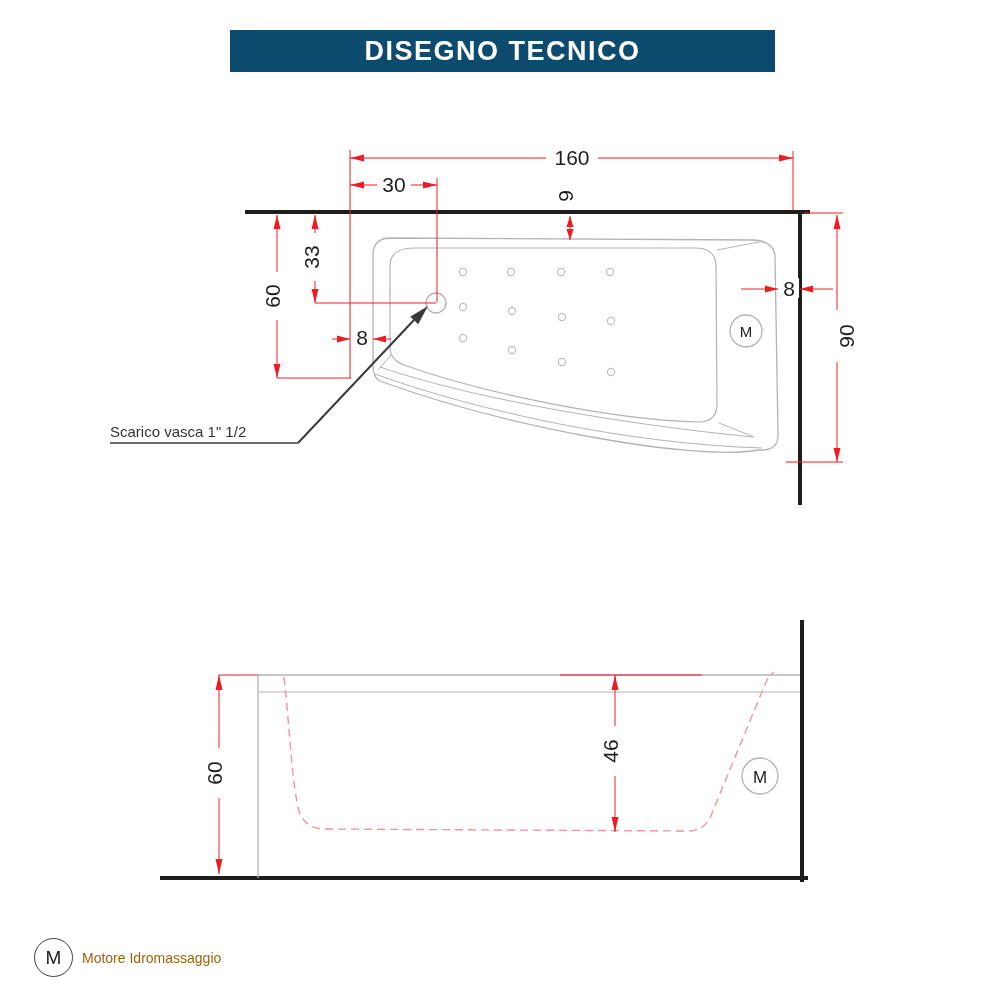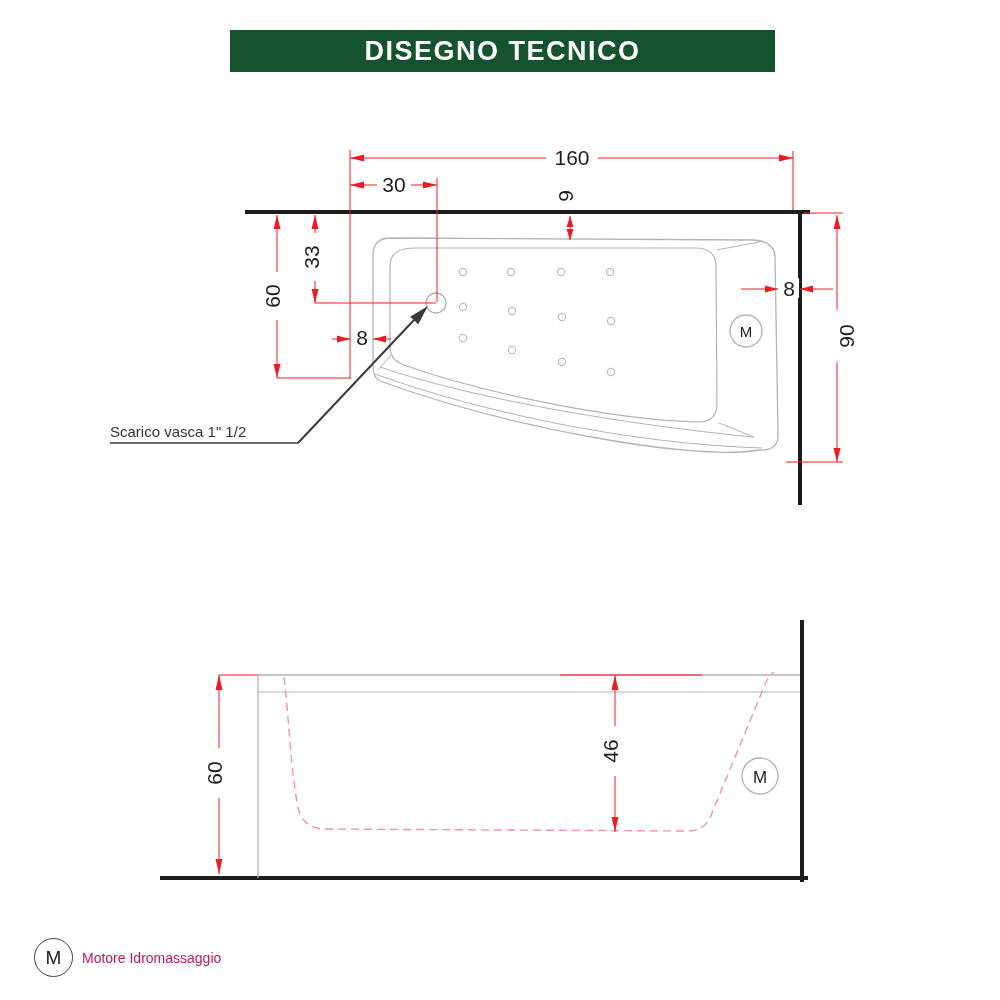"DISEGNO TECNICO" .titlebar { background: #14532d -> #0c4a6e }
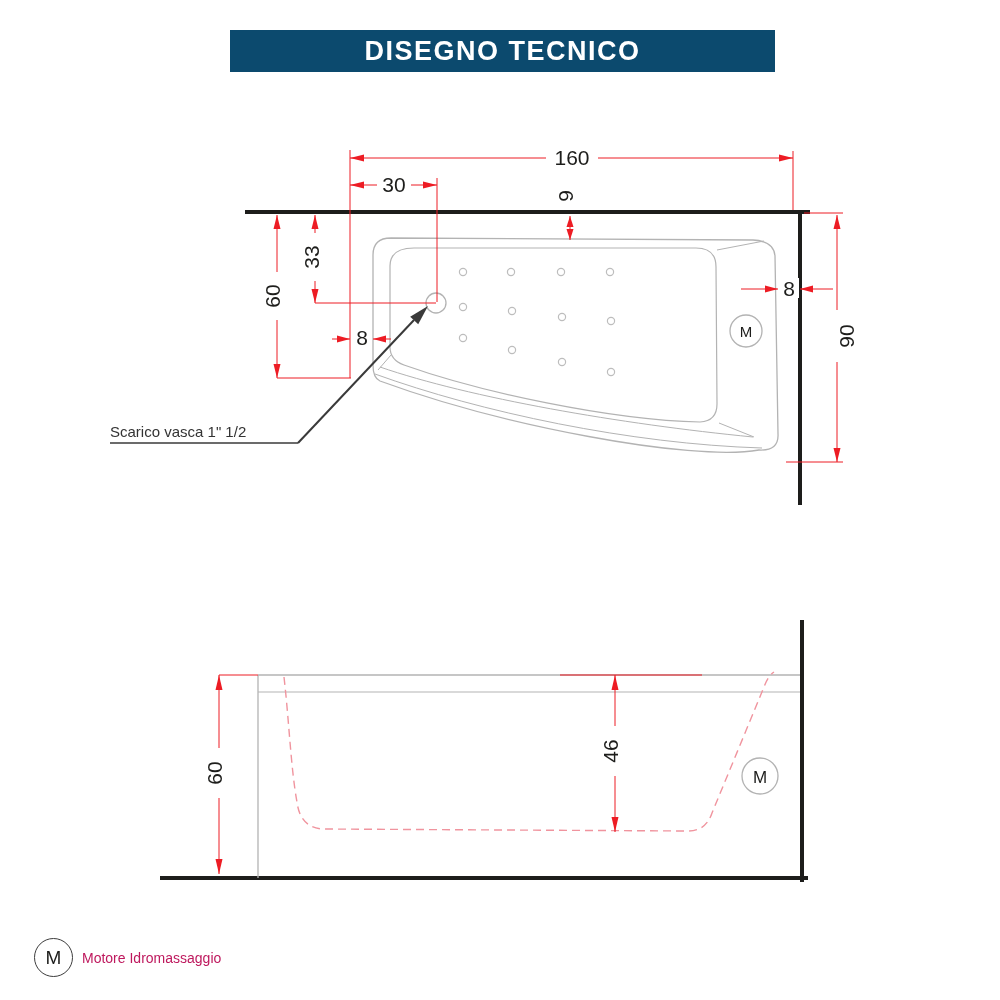"Motore Idromassaggio" .legend .mlabel { color: #be185d -> #a16207 }
